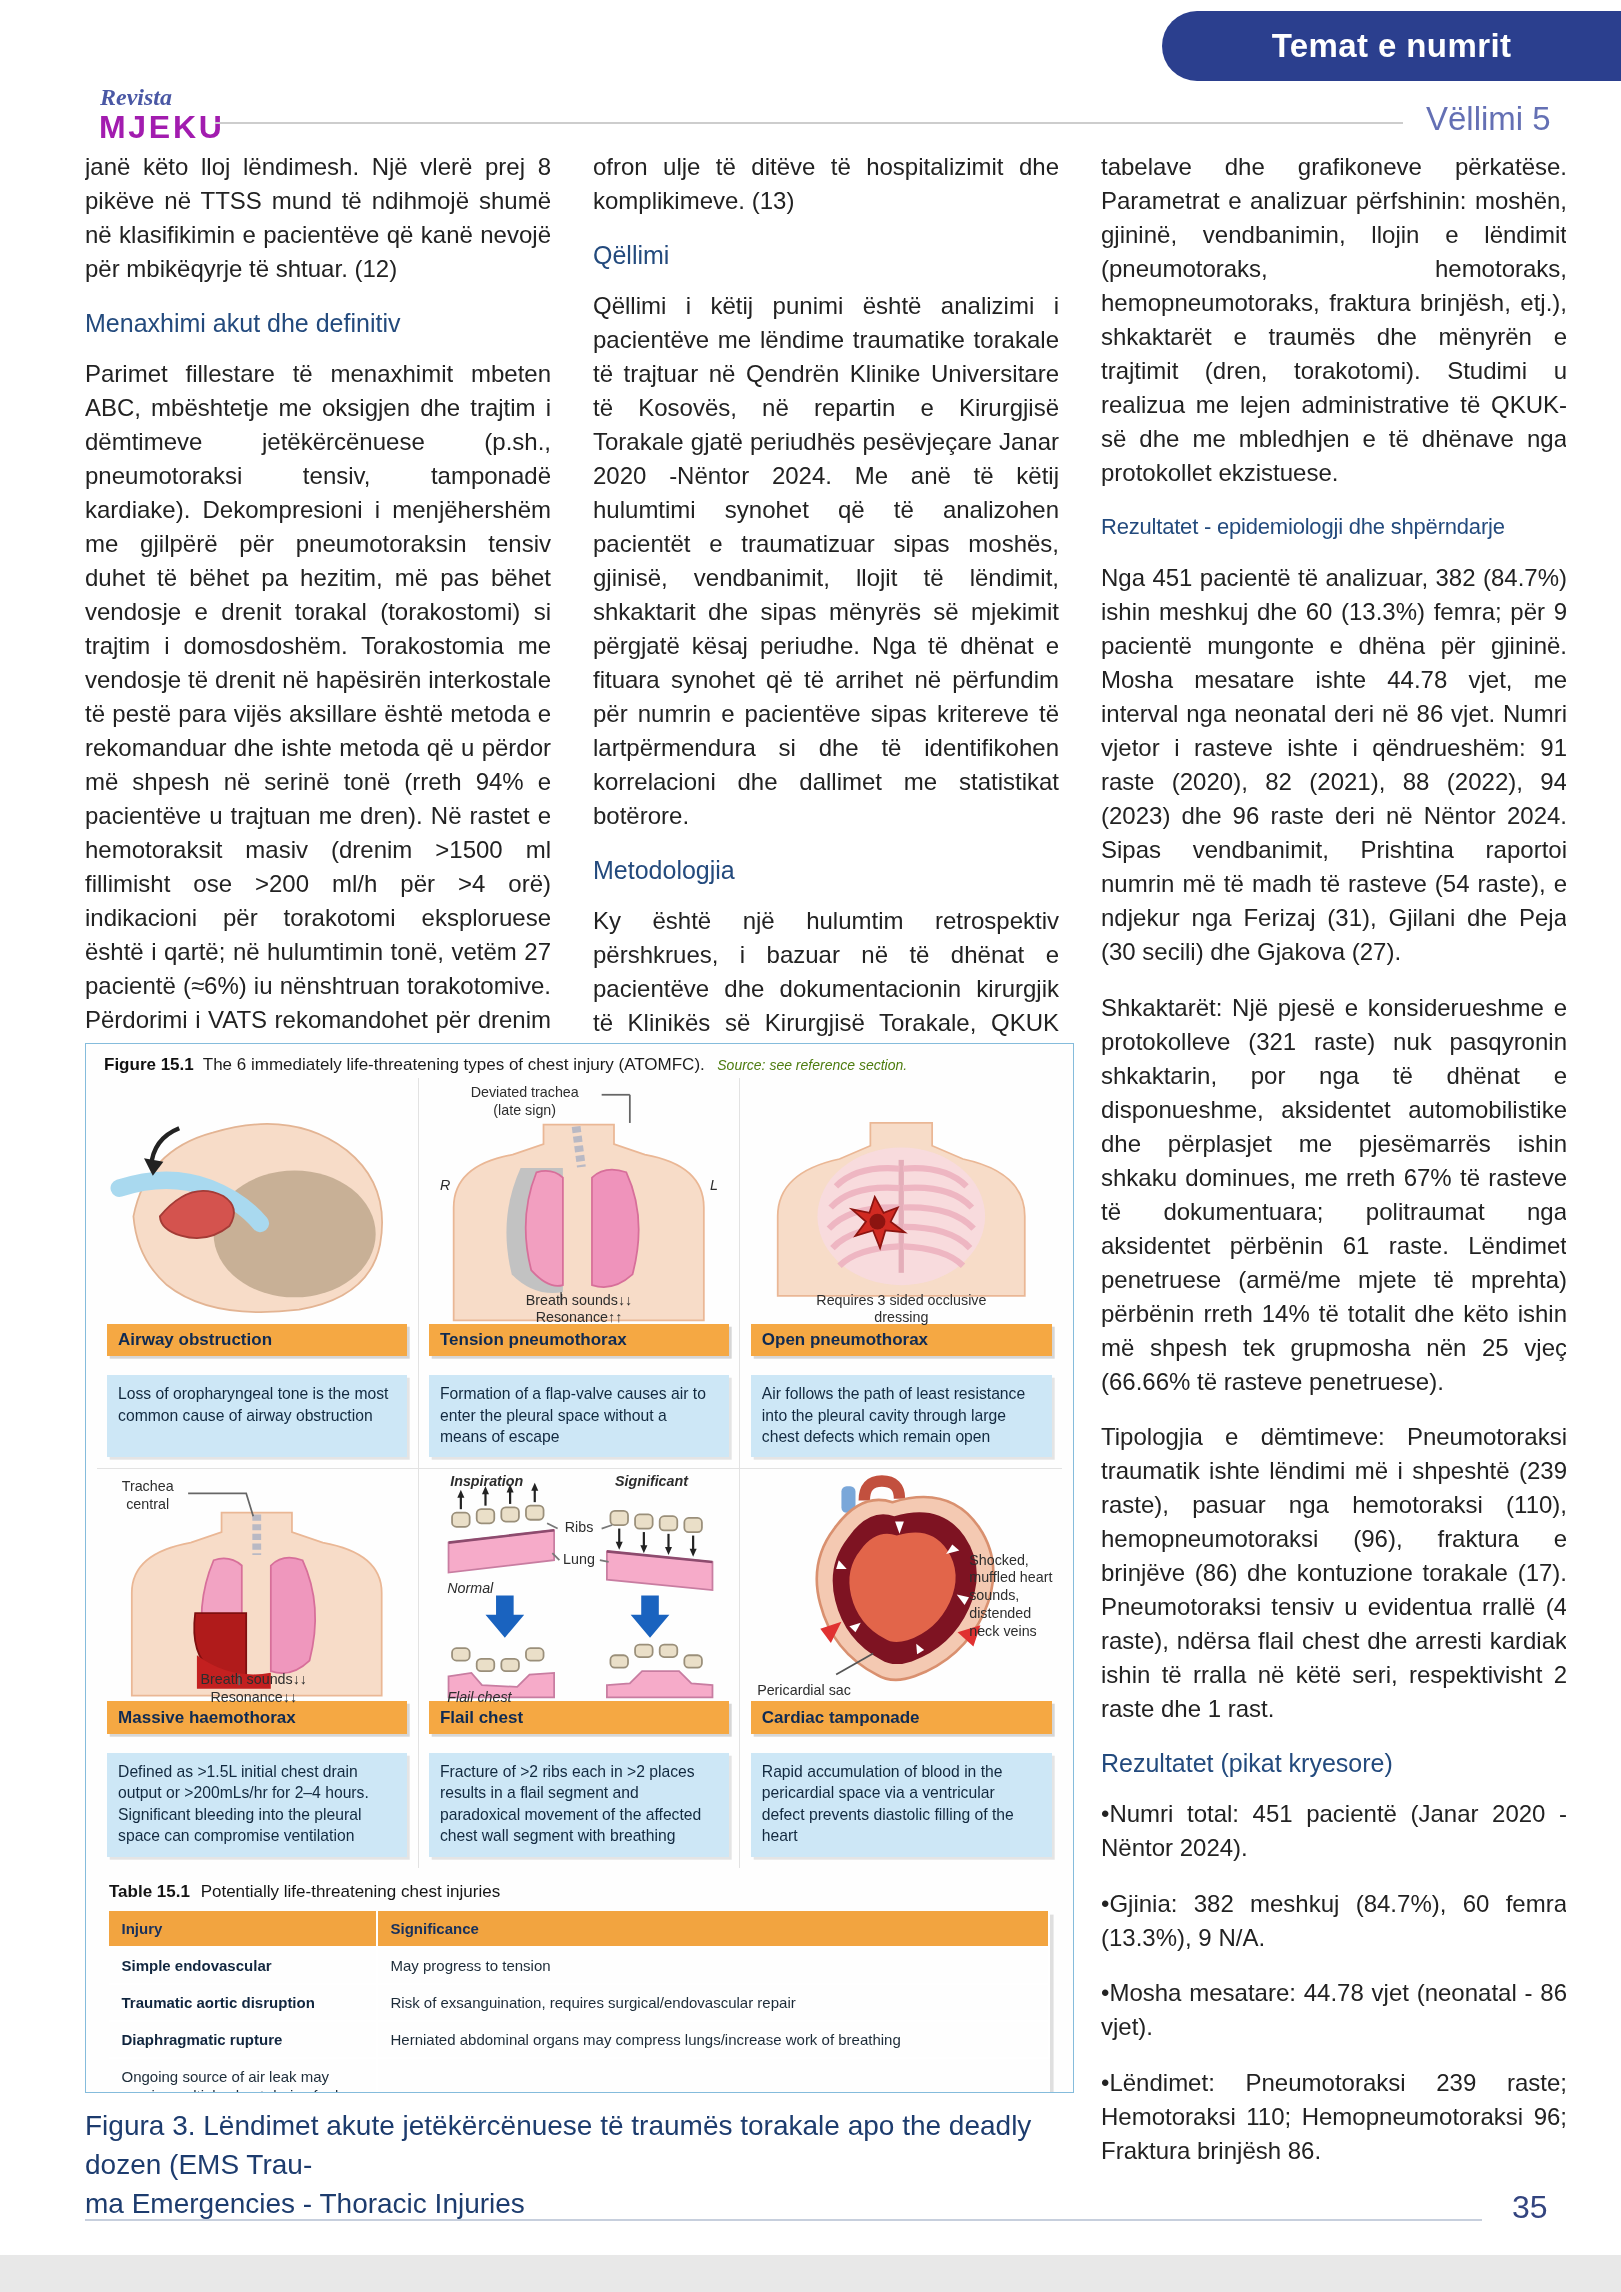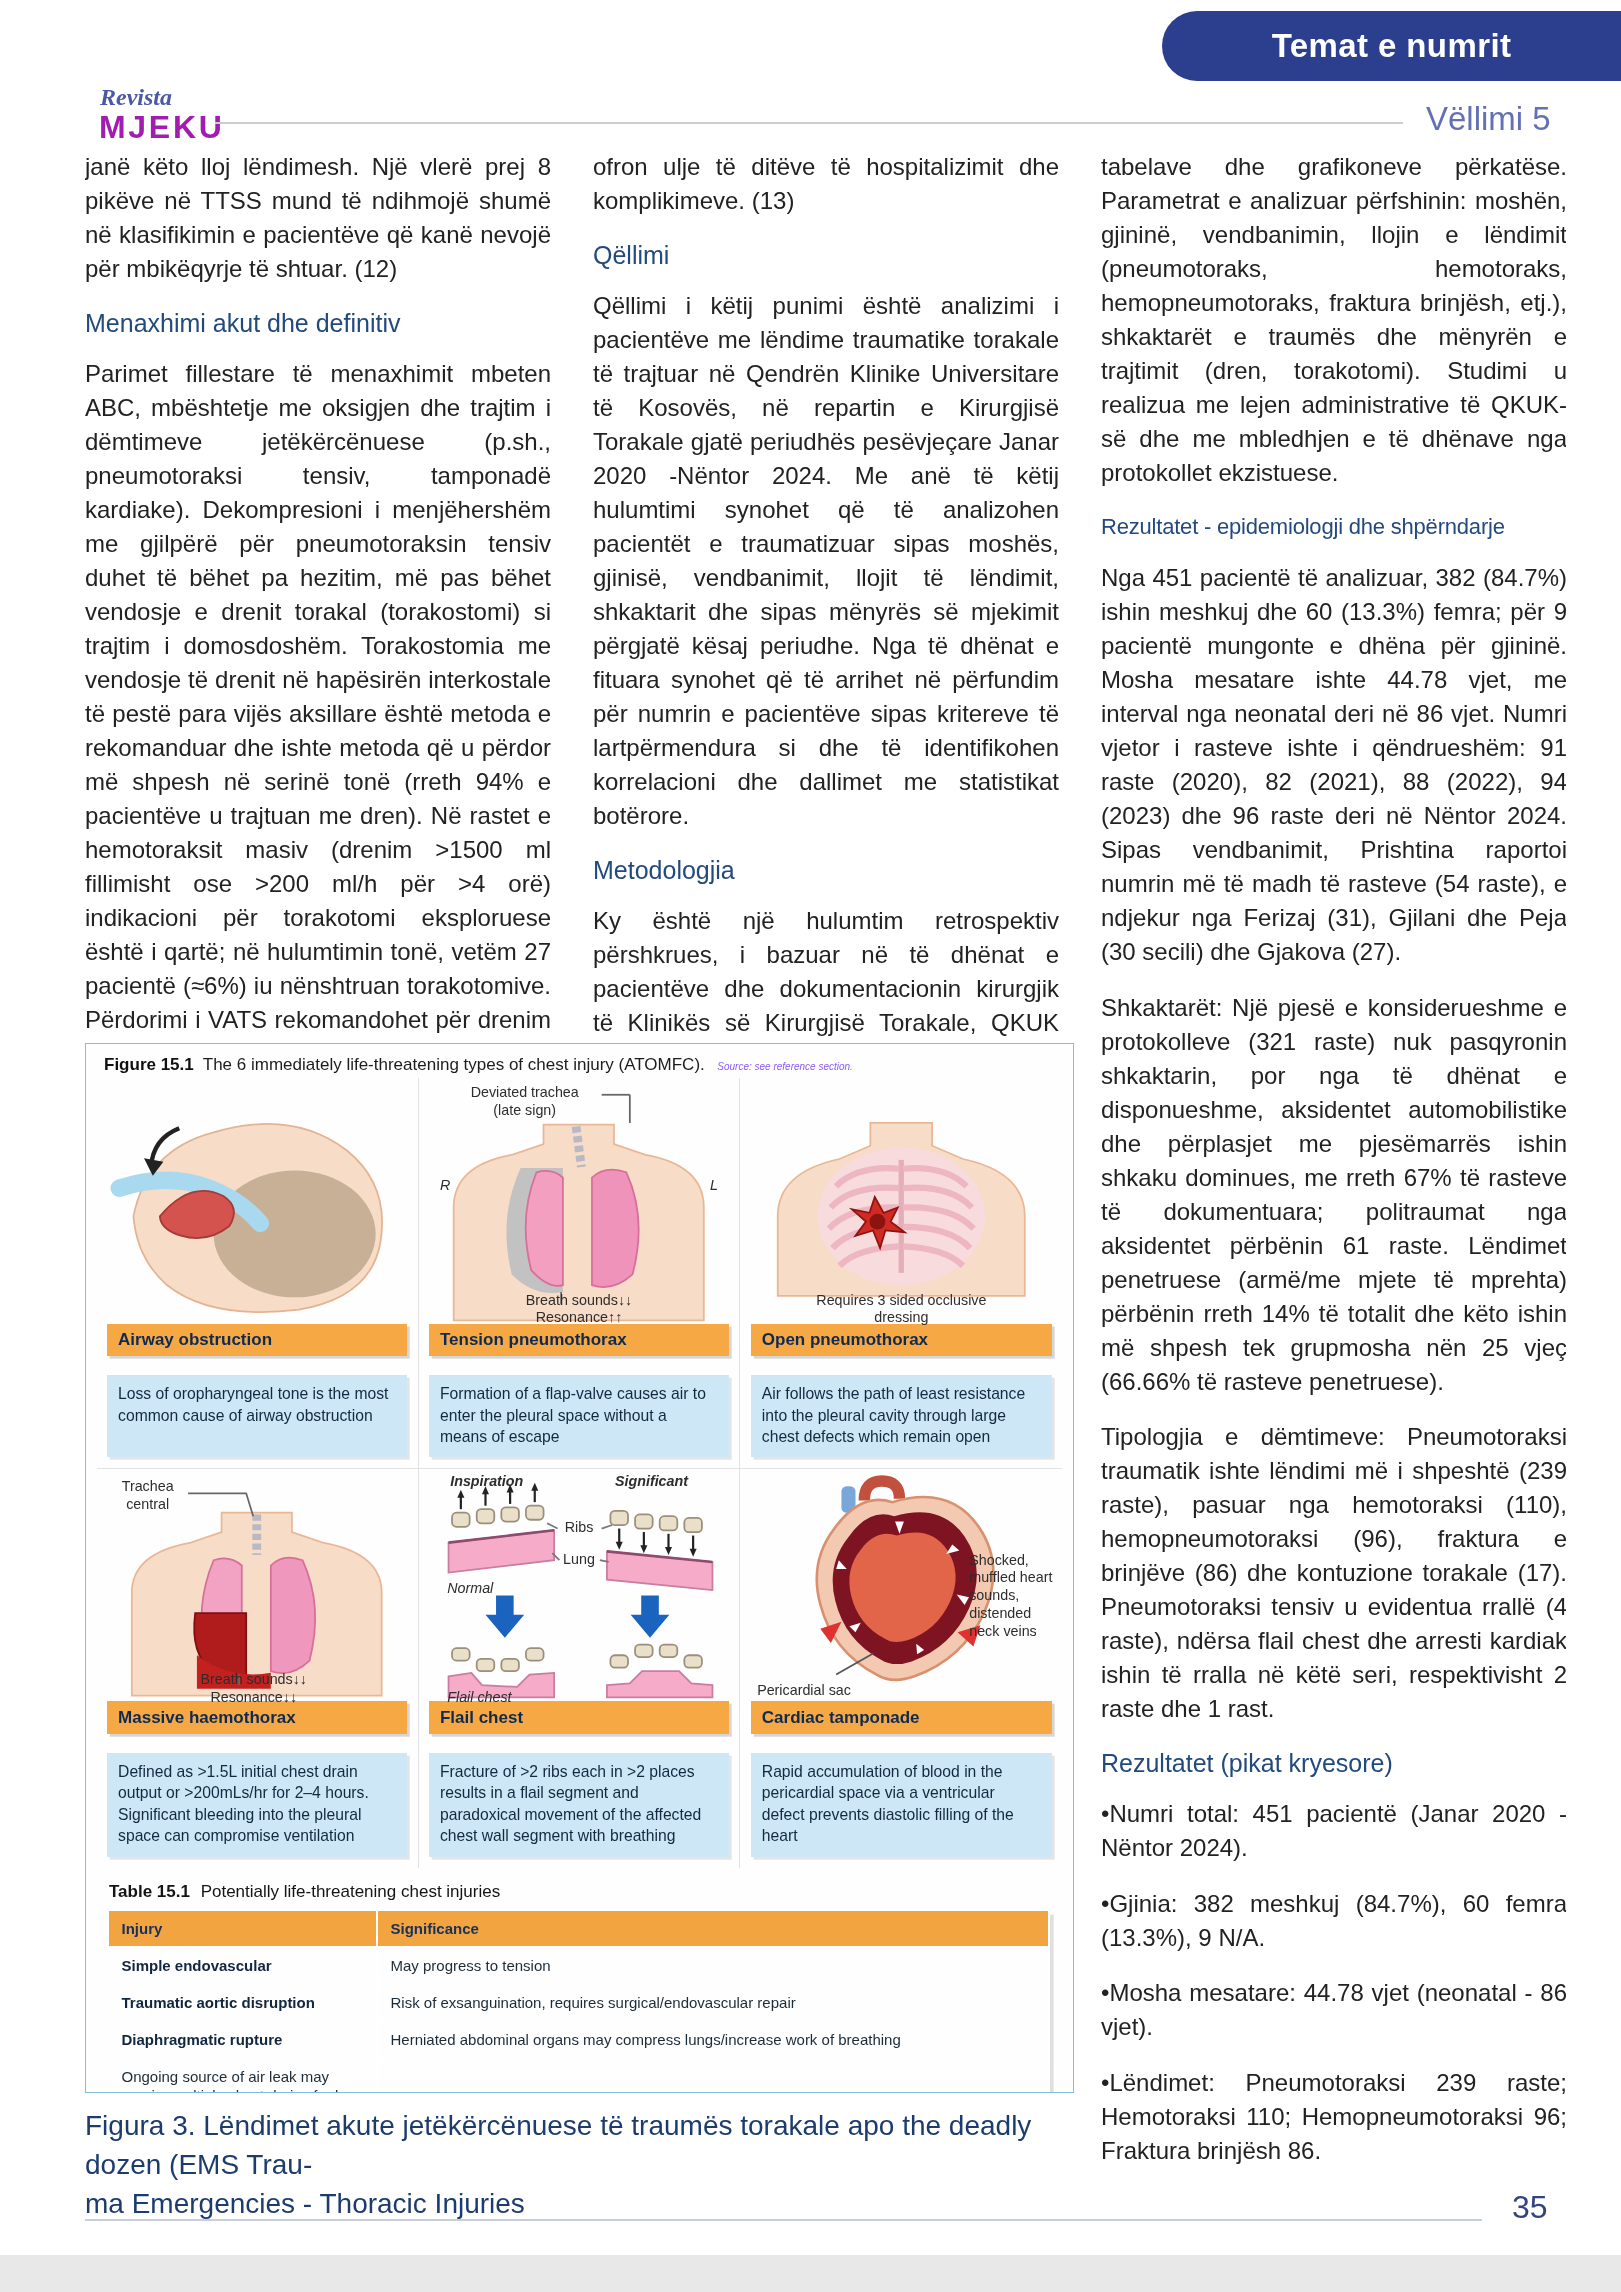"Source: see reference section." .fig-header .fig-source { color: #8b5cf6 -> #4d7c0f; font-size: 10px -> 14px }
